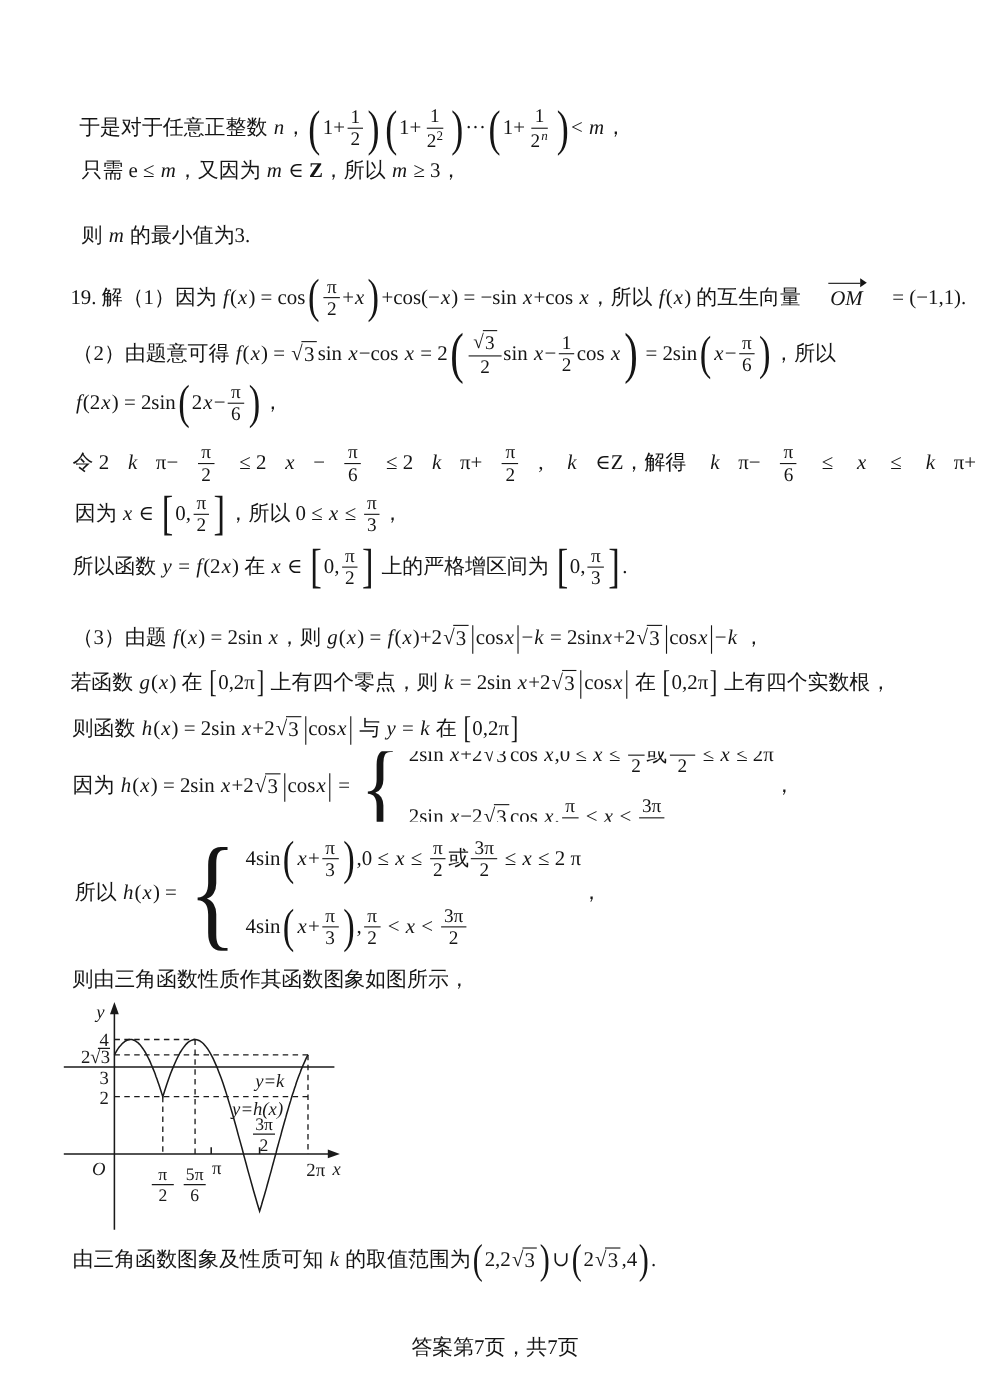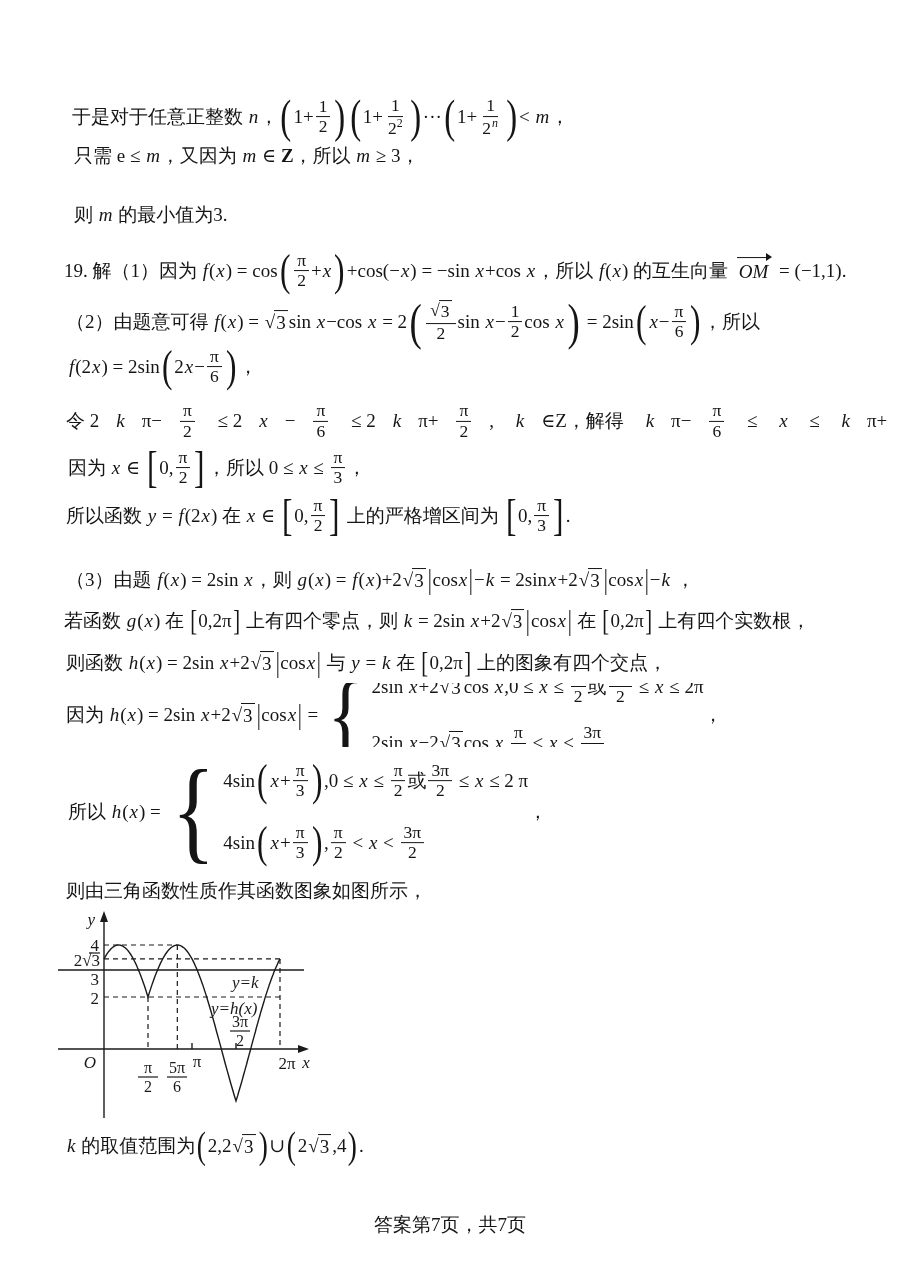"OM" .vec { margin: 0 4px -> 0 20px }
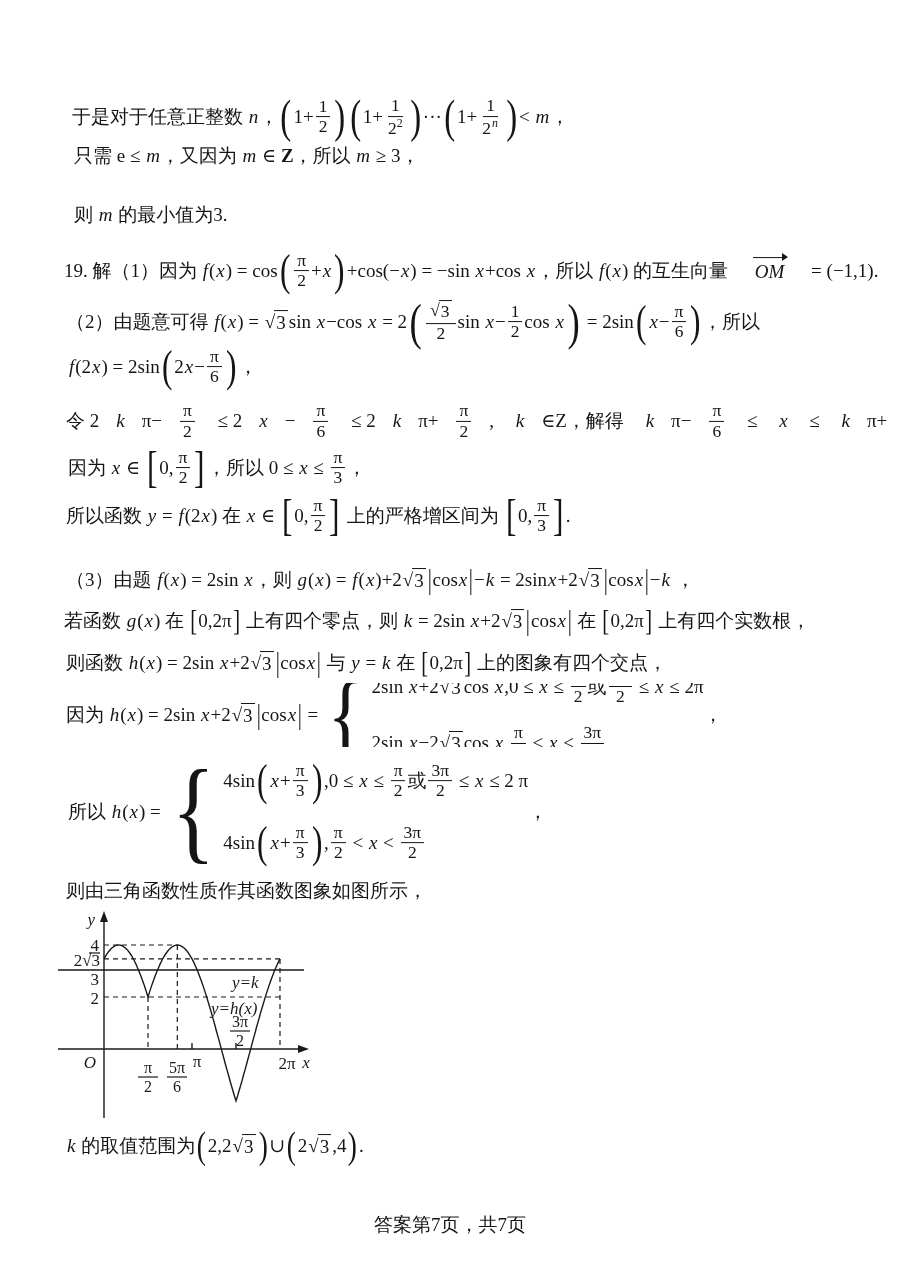"上的图象有四个交点，" span.tk-t { html: <span> 上的图象有四个交点，</span> -> none }
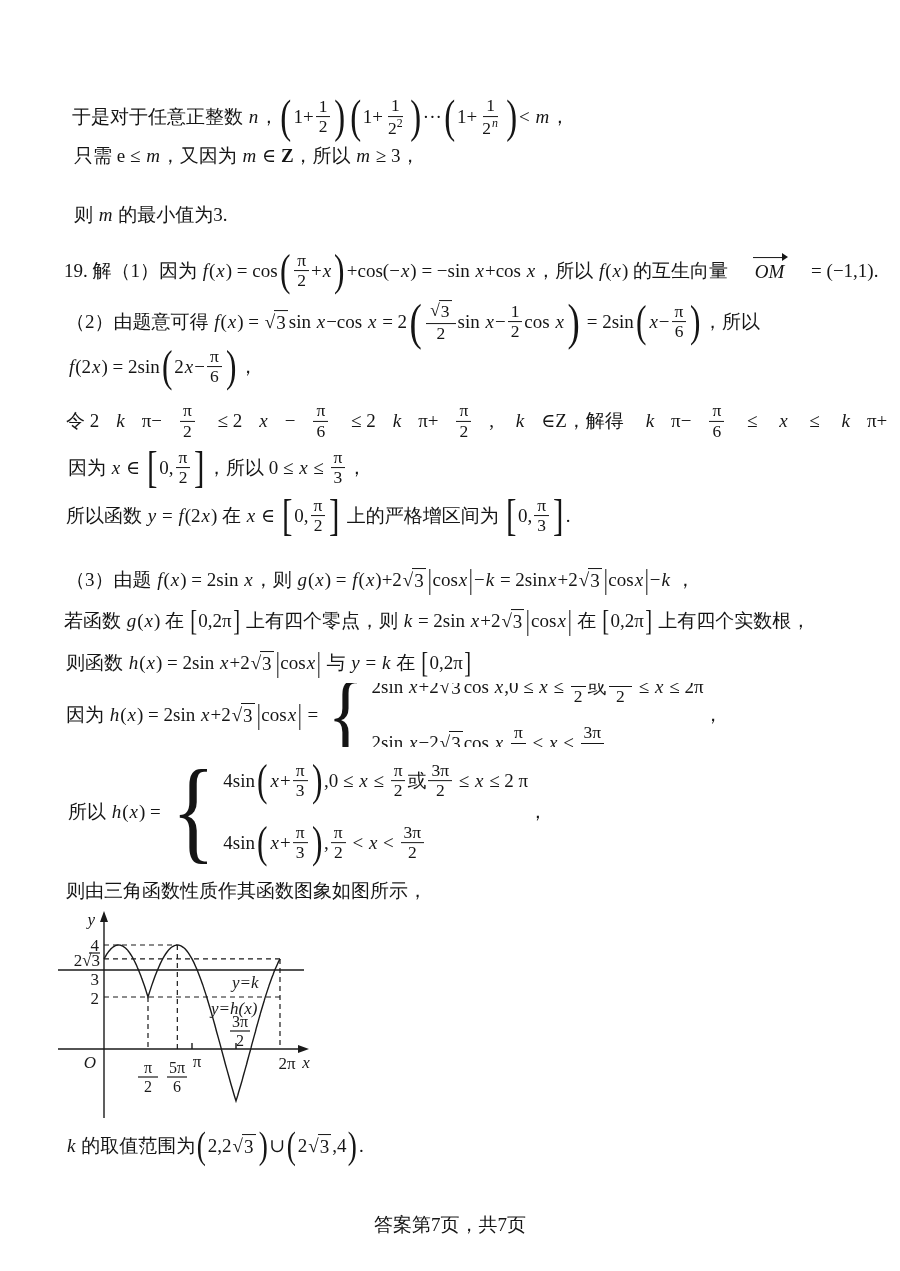"由三角函数图象及性质可知" span.tk-t { html: none -> <span>由三角函数图象及性质可知 </span> }
